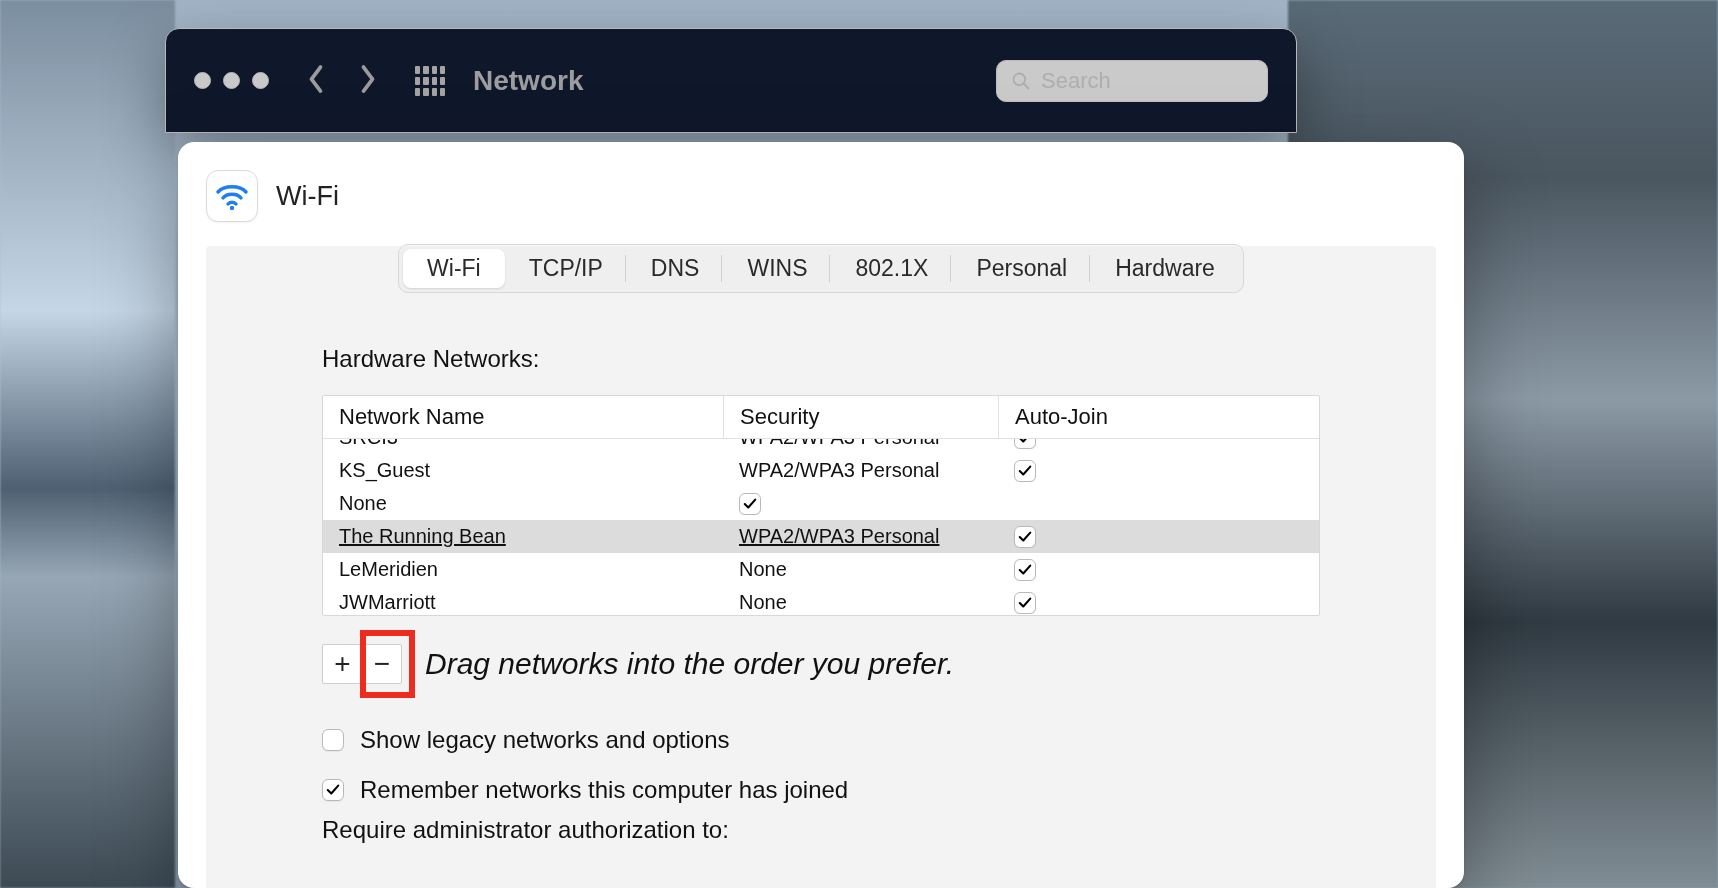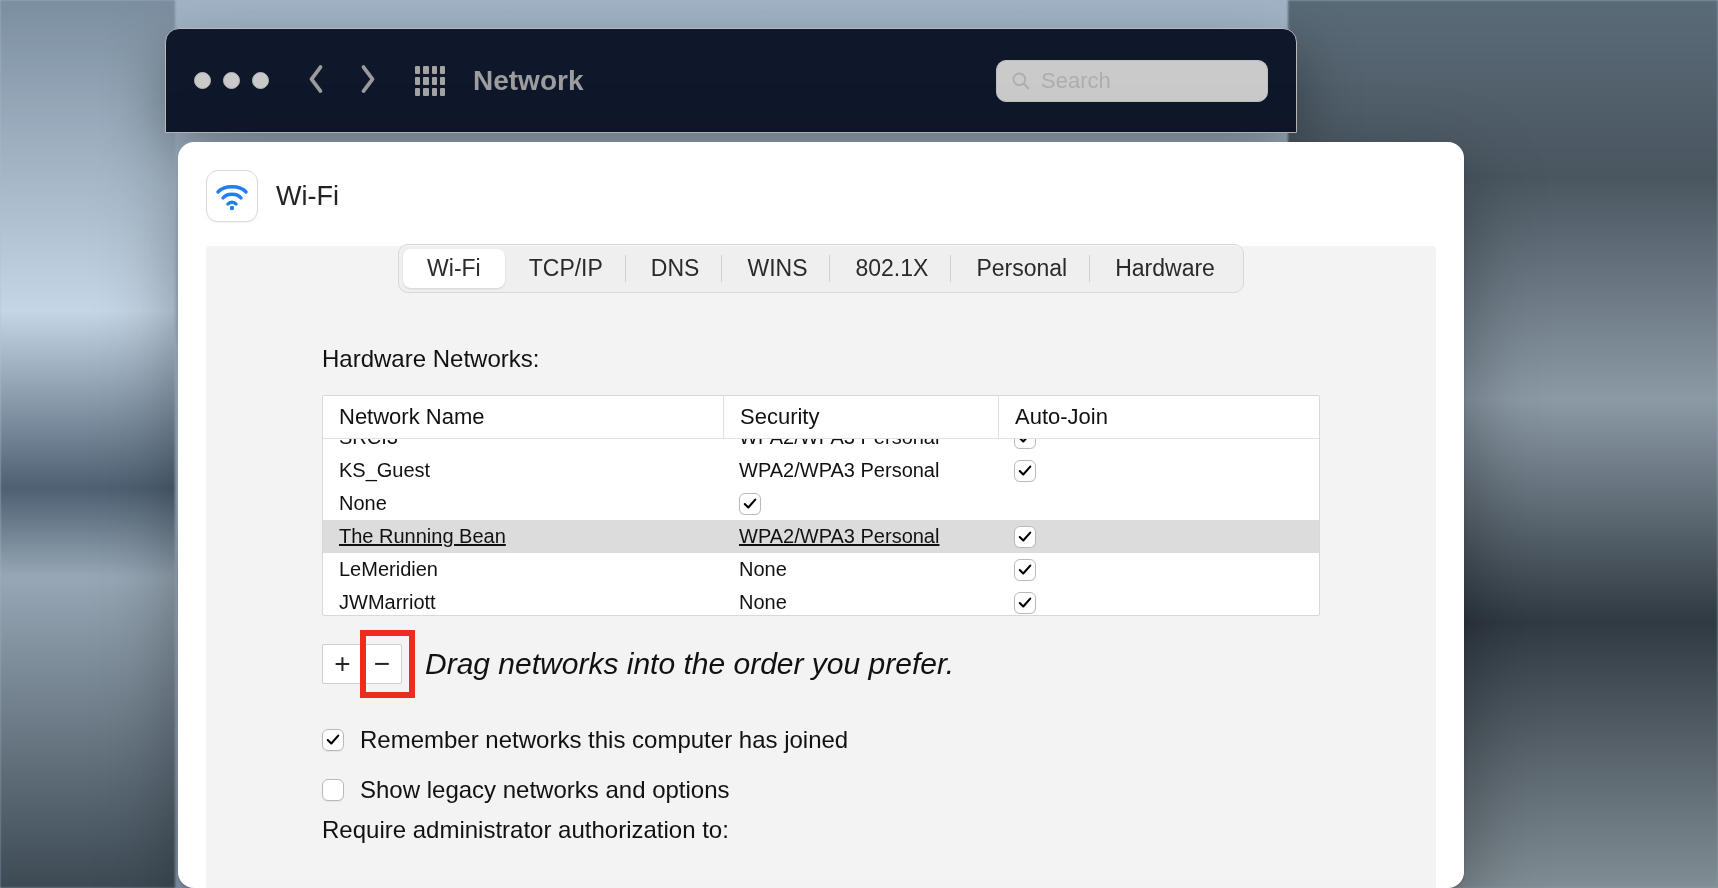"Remember networks this computer has" label.opt { order: before "Show legacy networks and options" -> after "Show legacy networks and options" }
